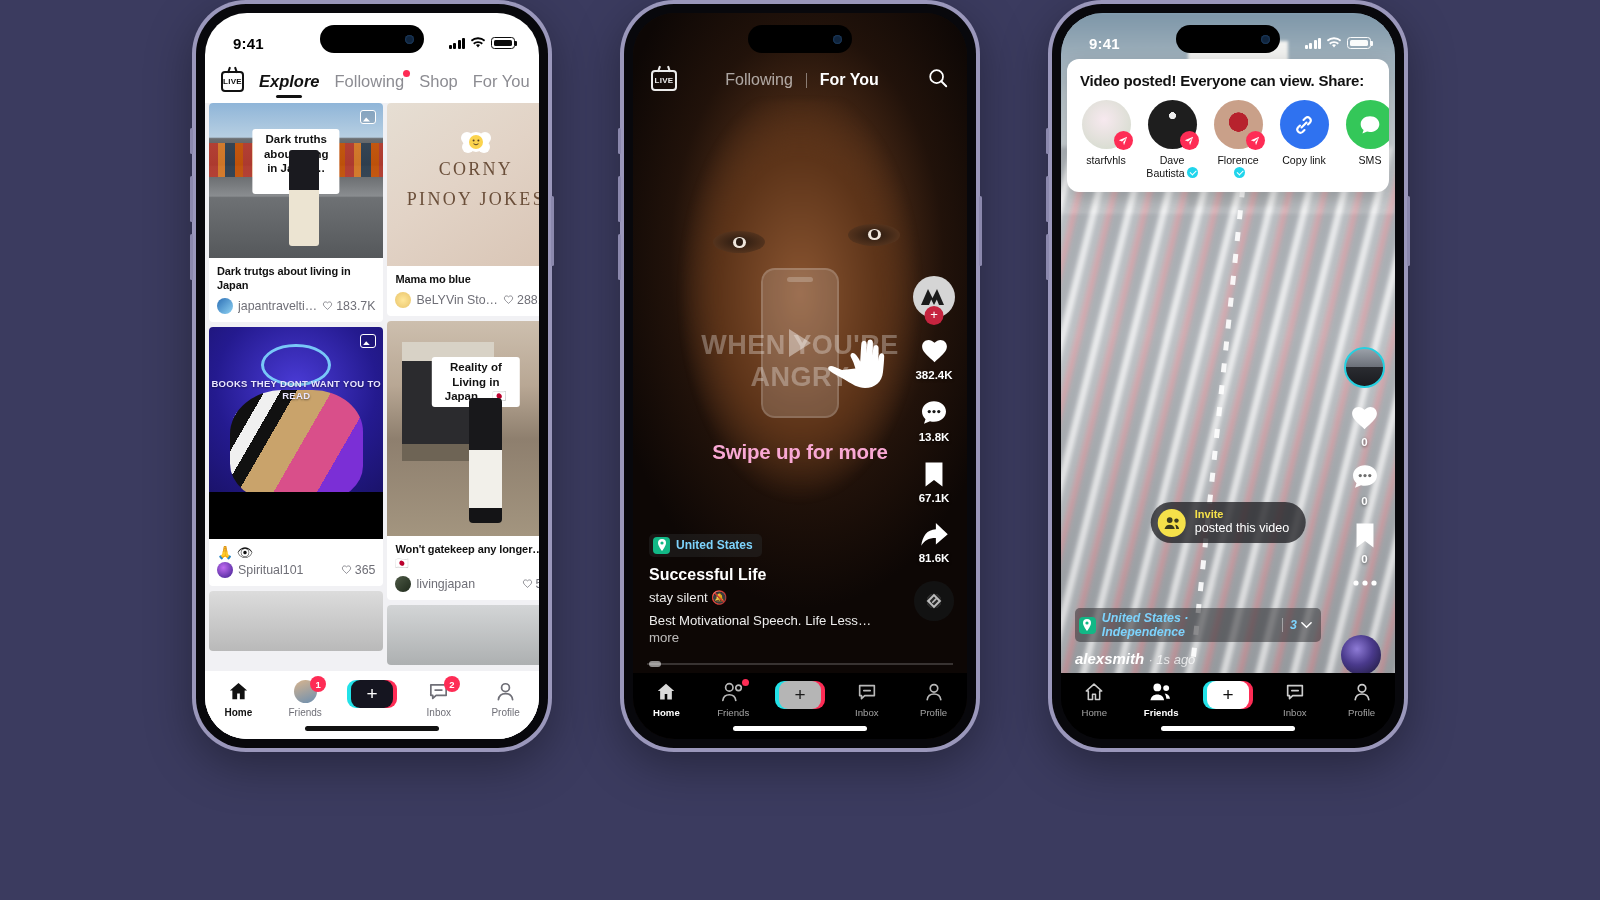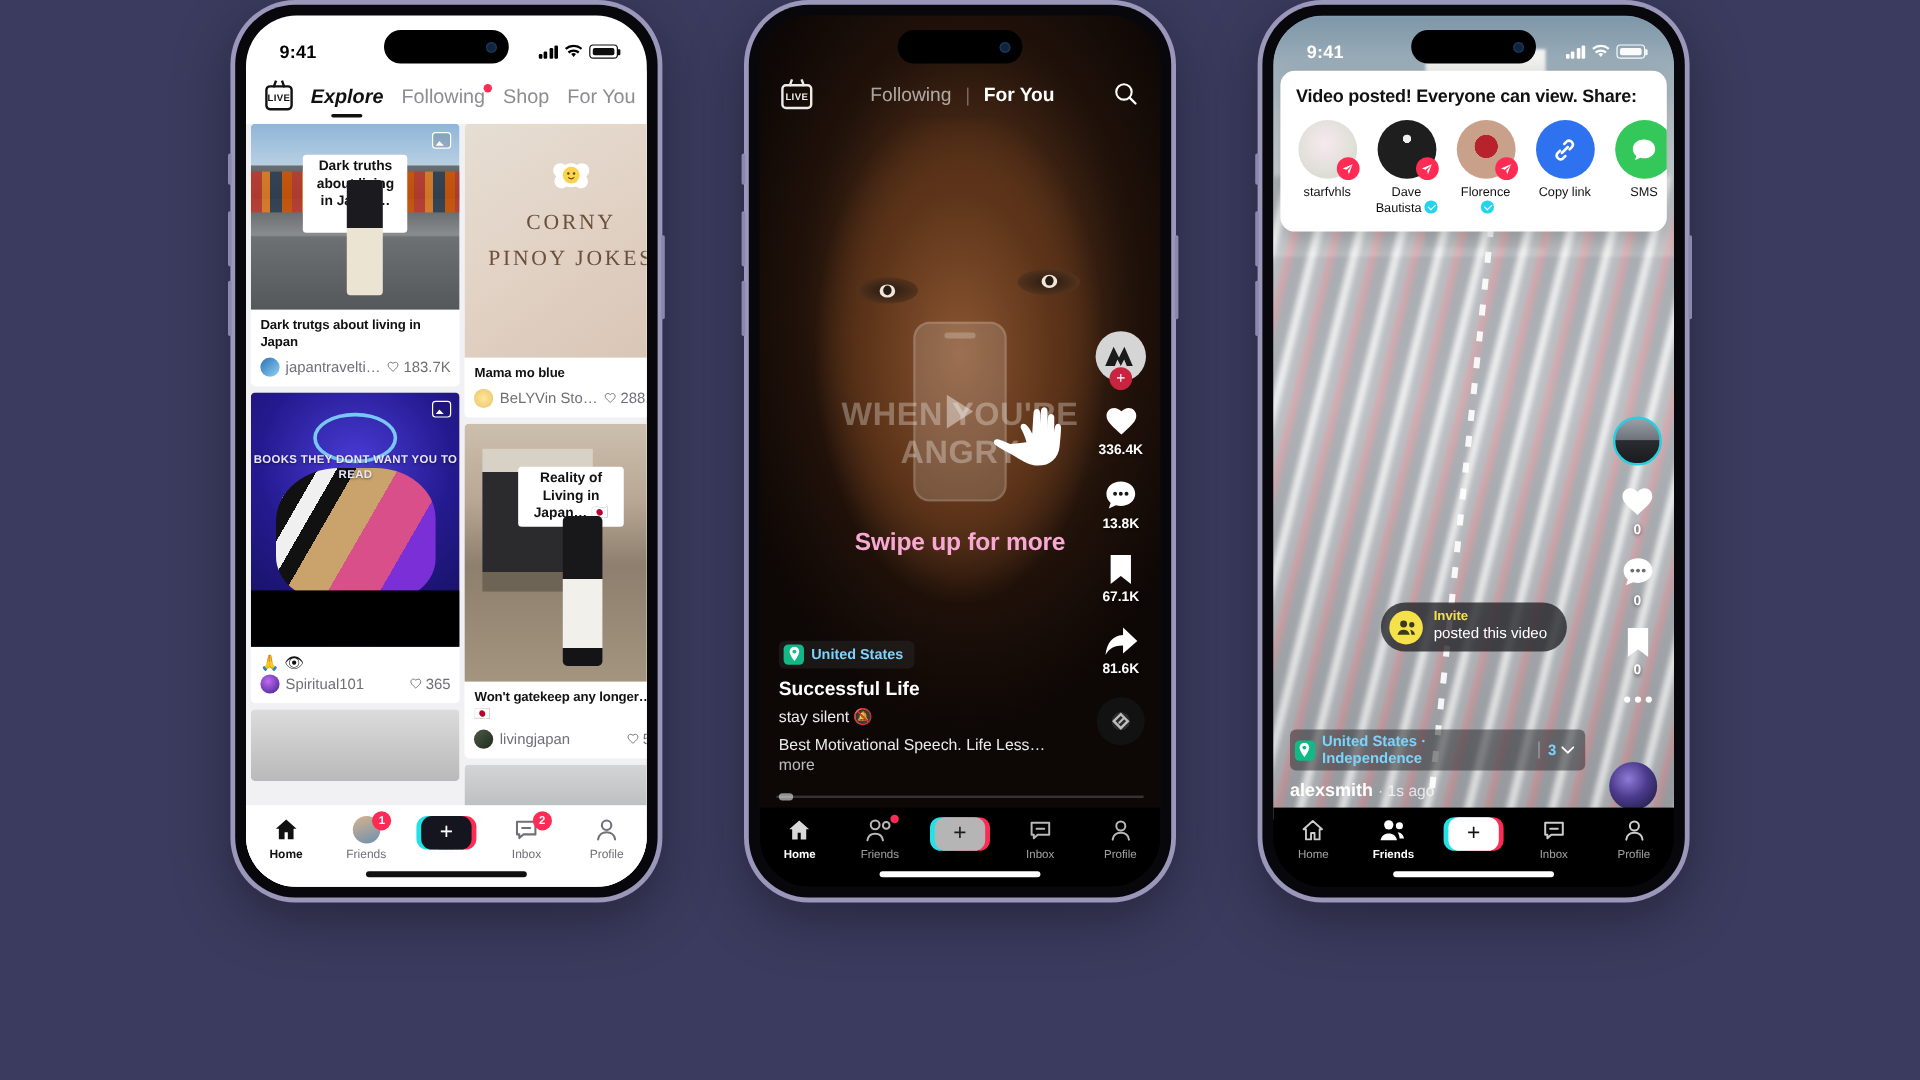"CORNY" div.thumb { height: 195px -> 163px }
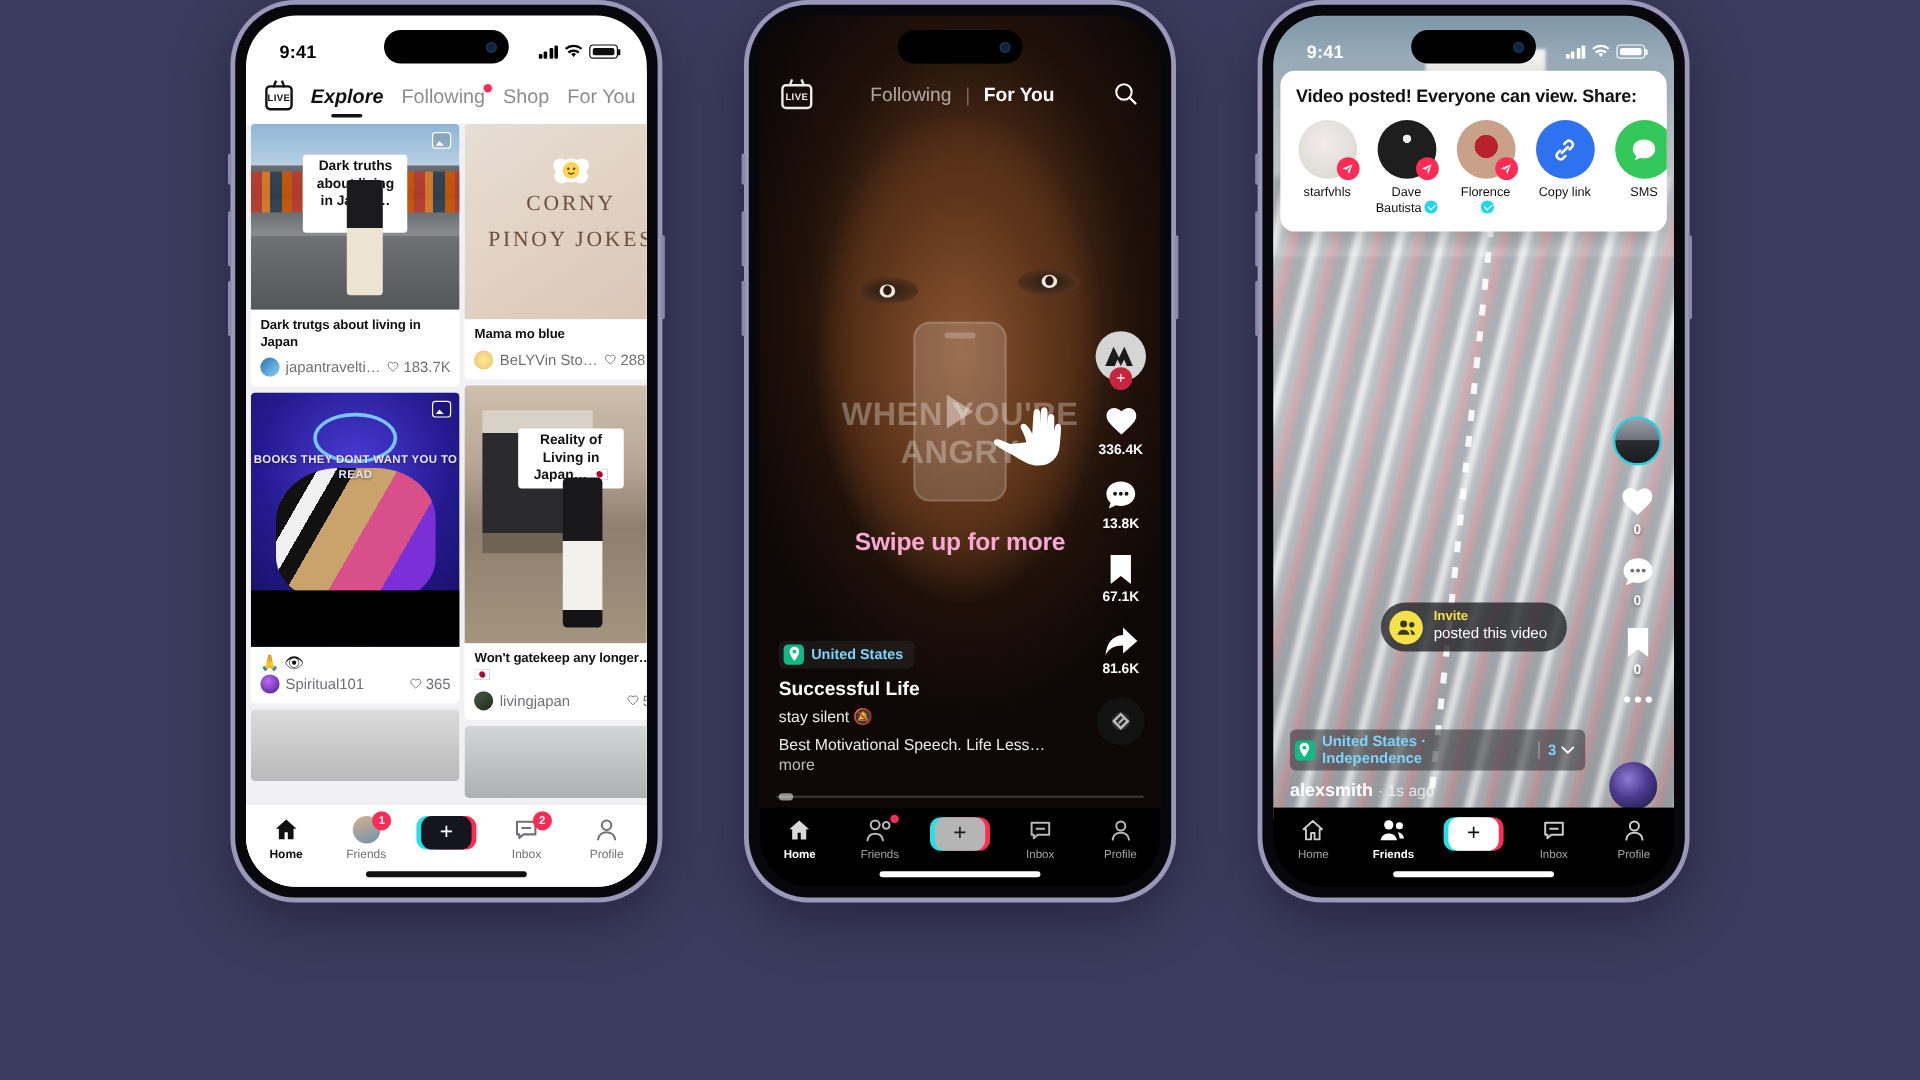"336.4K" span.rail-count { text: 336.4K -> 382.4K }
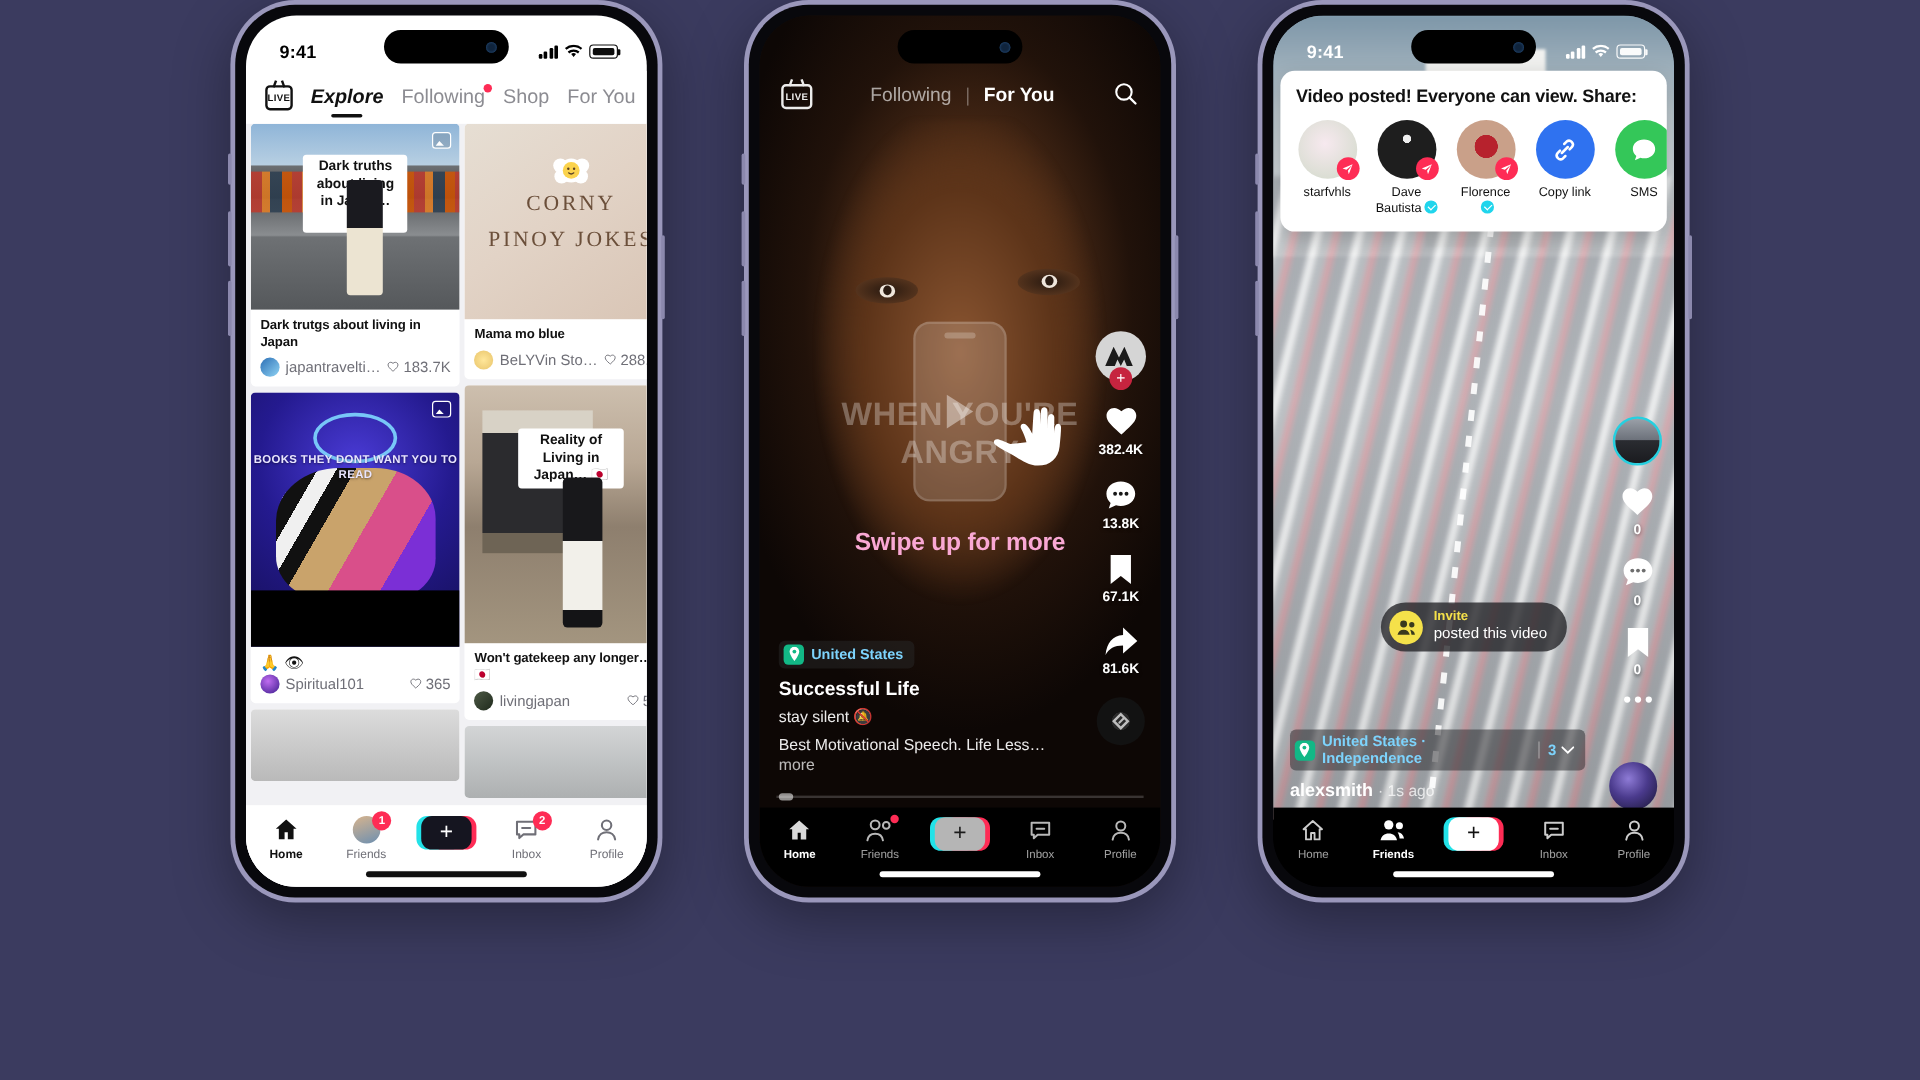"United States · Independence" .p3-caption { font-style: none -> italic }
